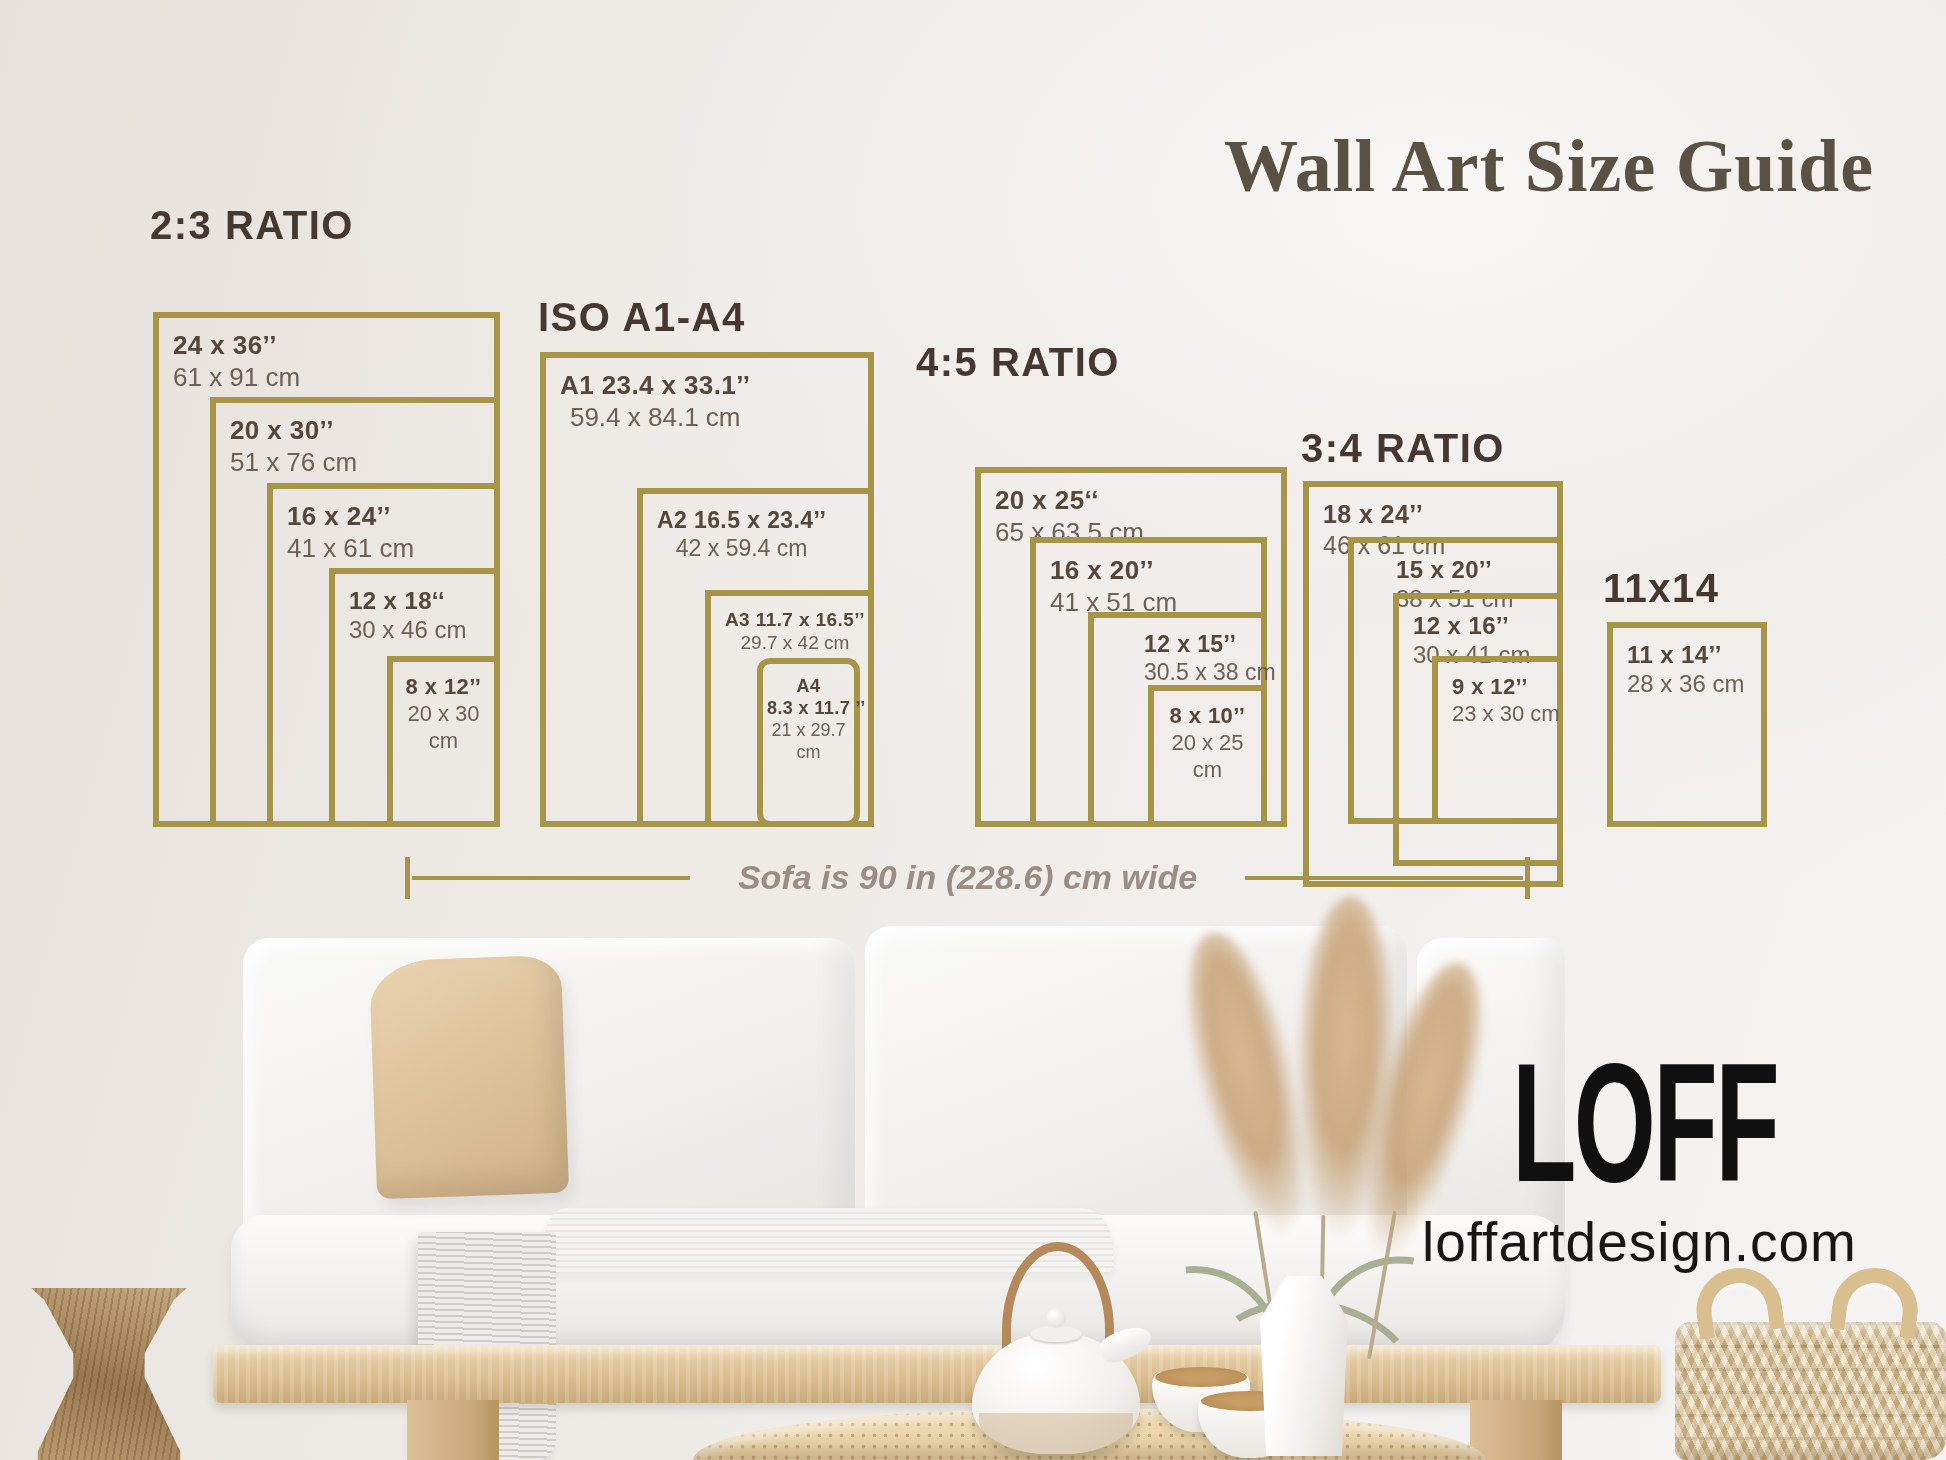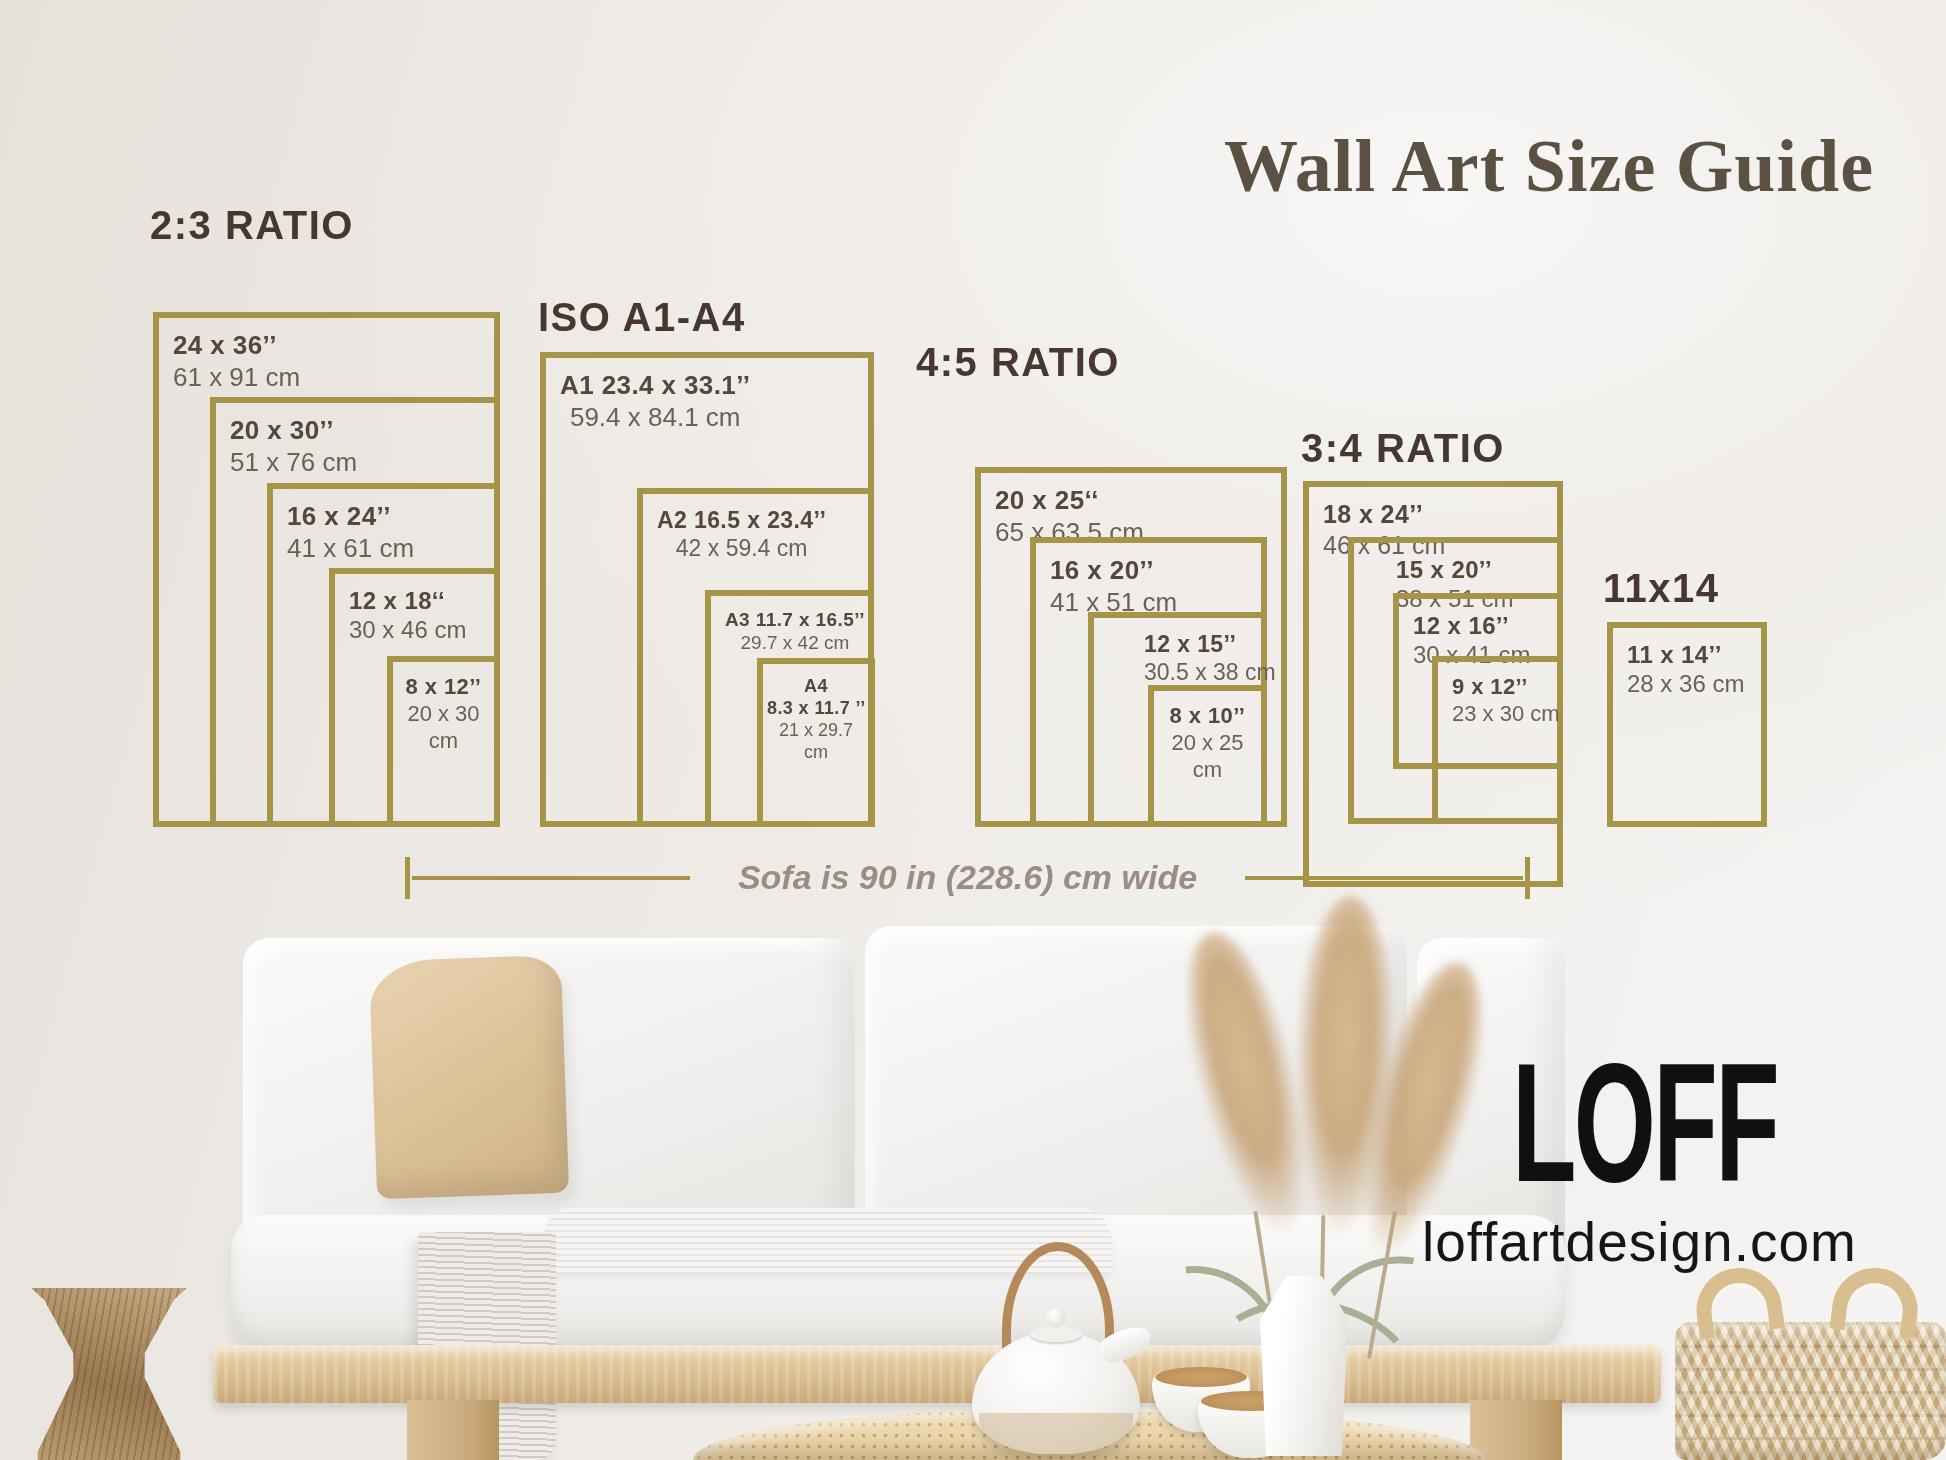"12 x 16’’" div.frame { height: 176px -> 273px }
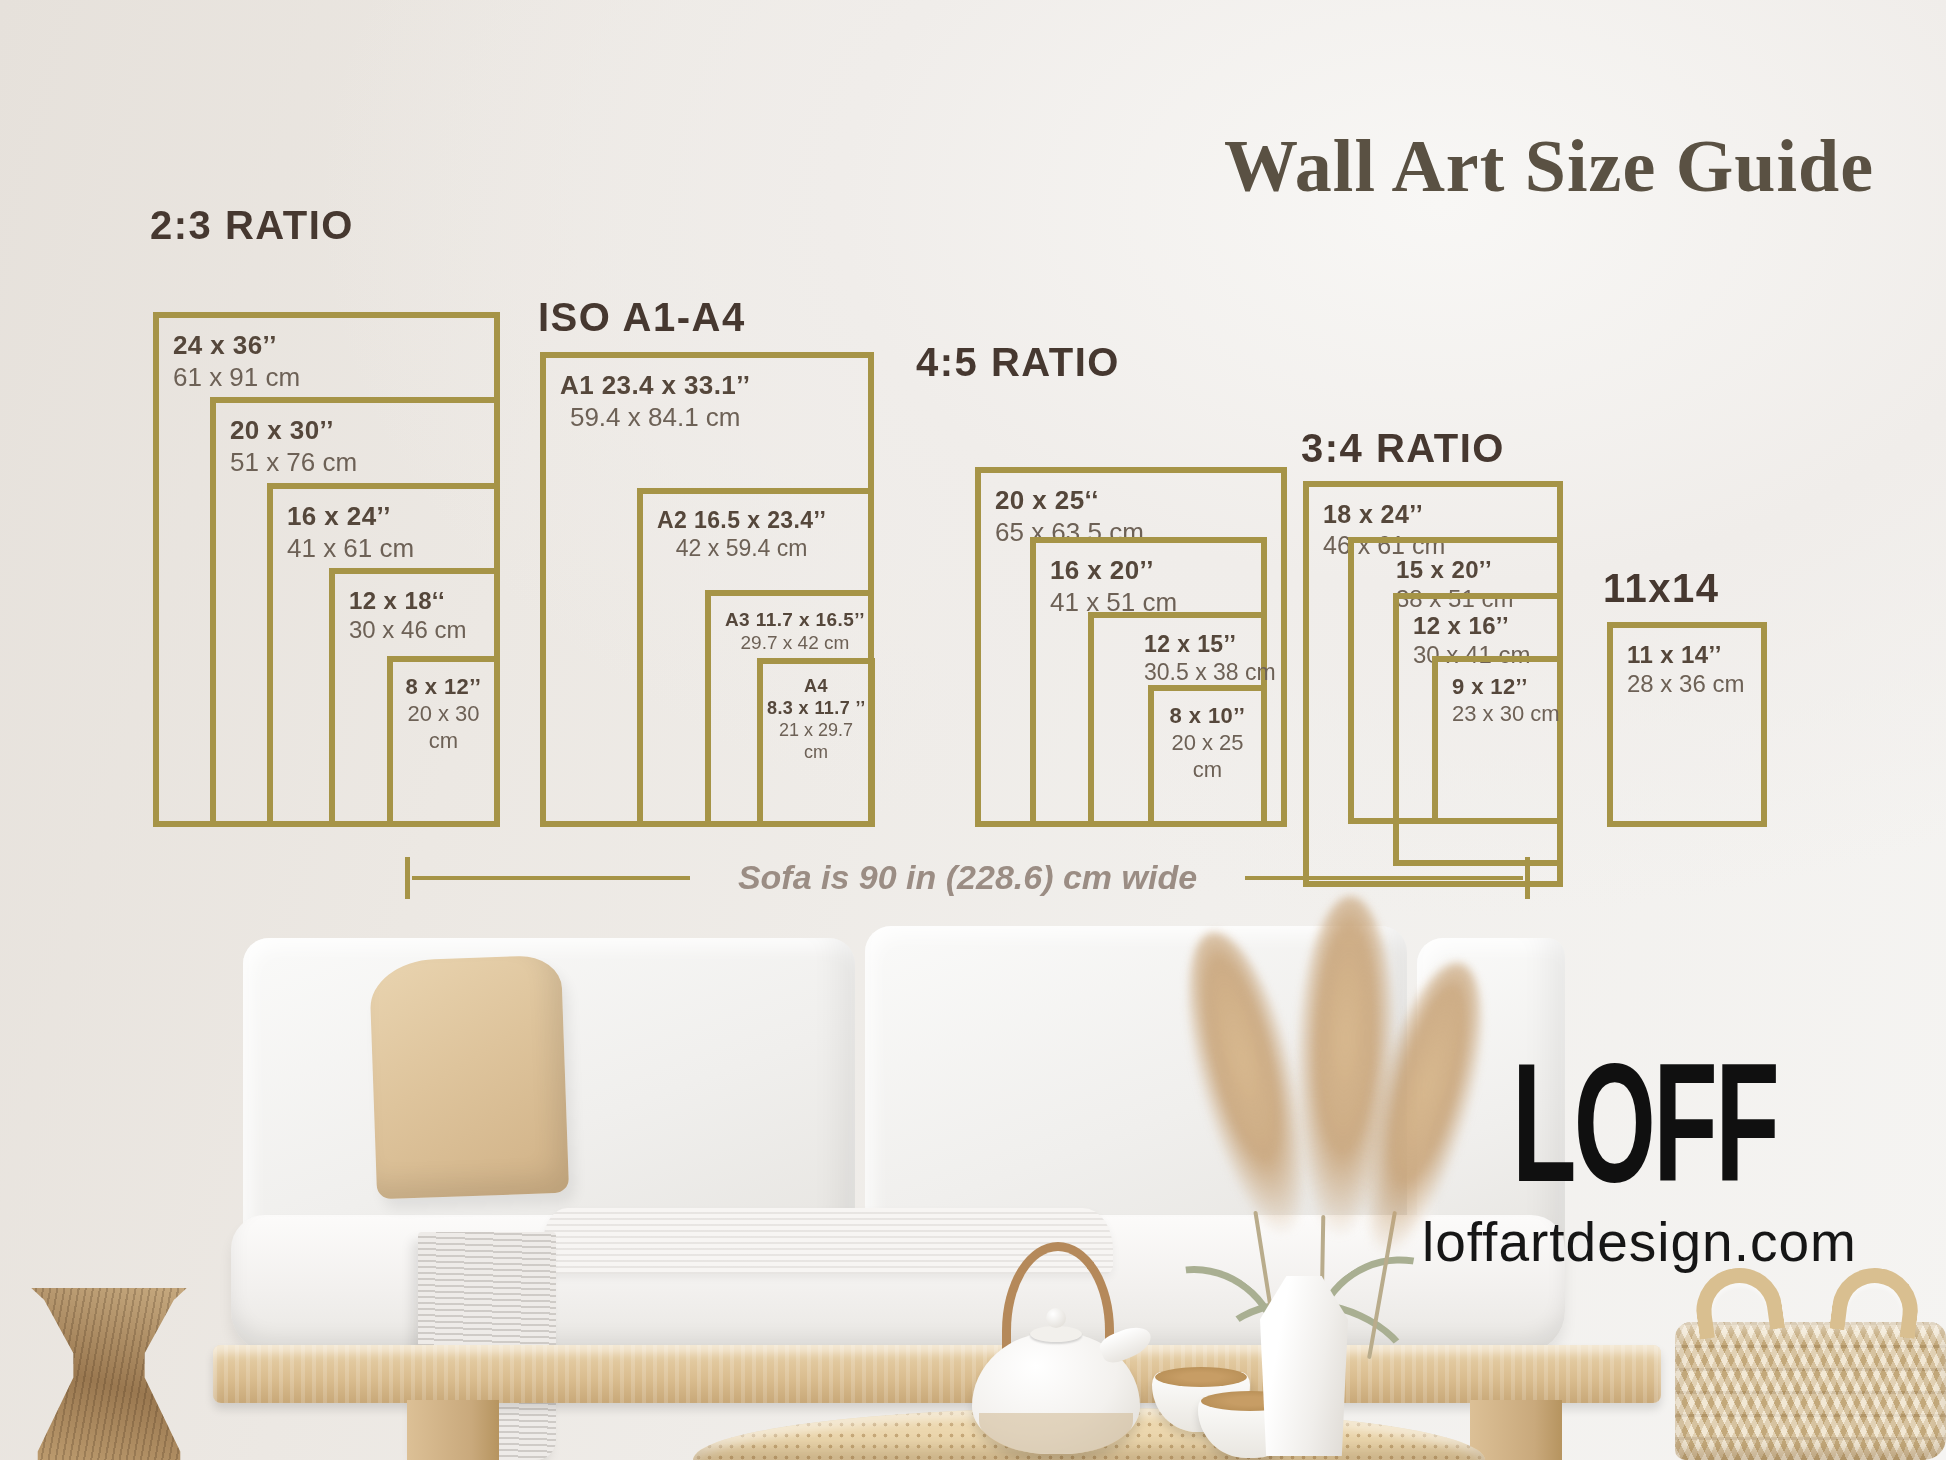"A4" div.frame { border-radius: none -> 13px; width: 118px -> 103px }
